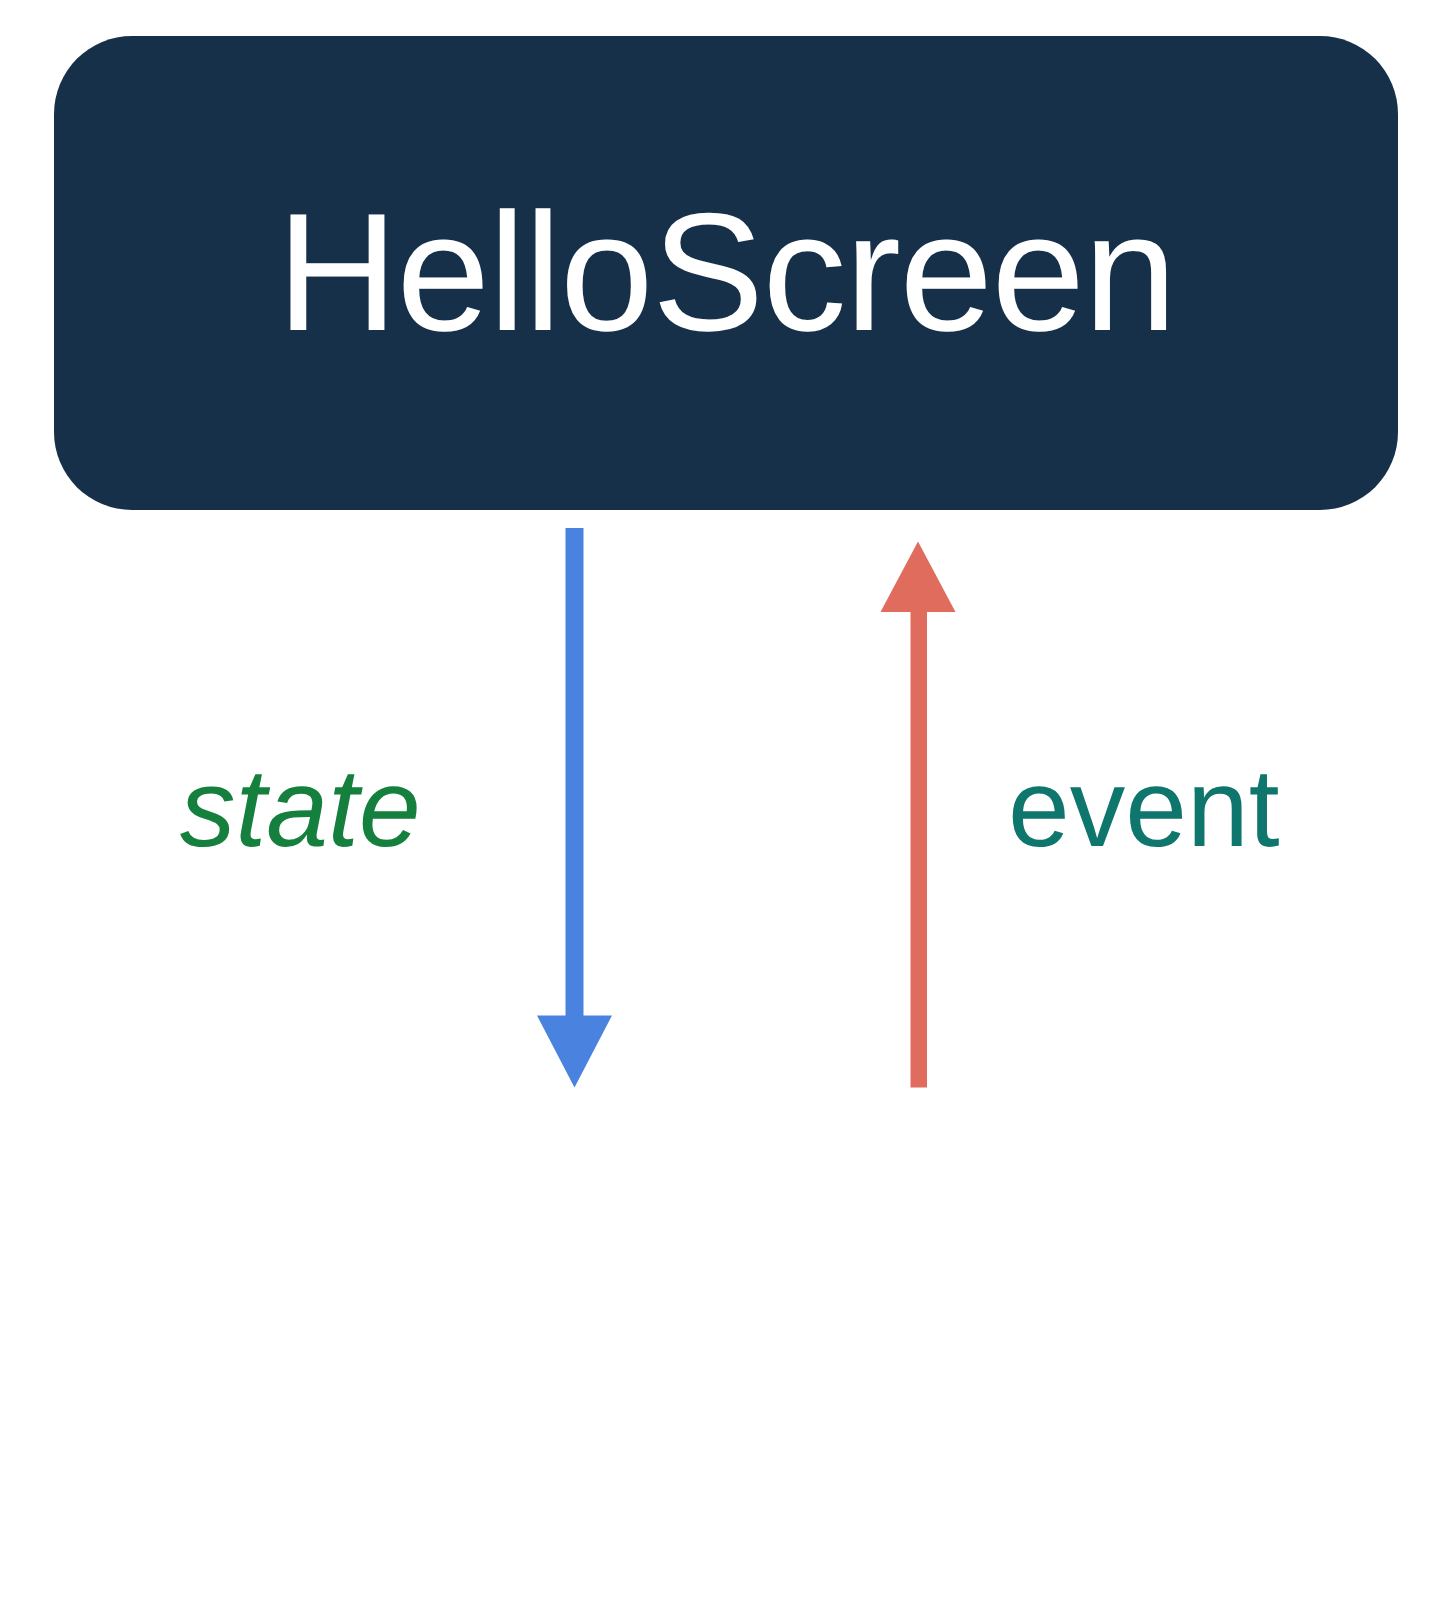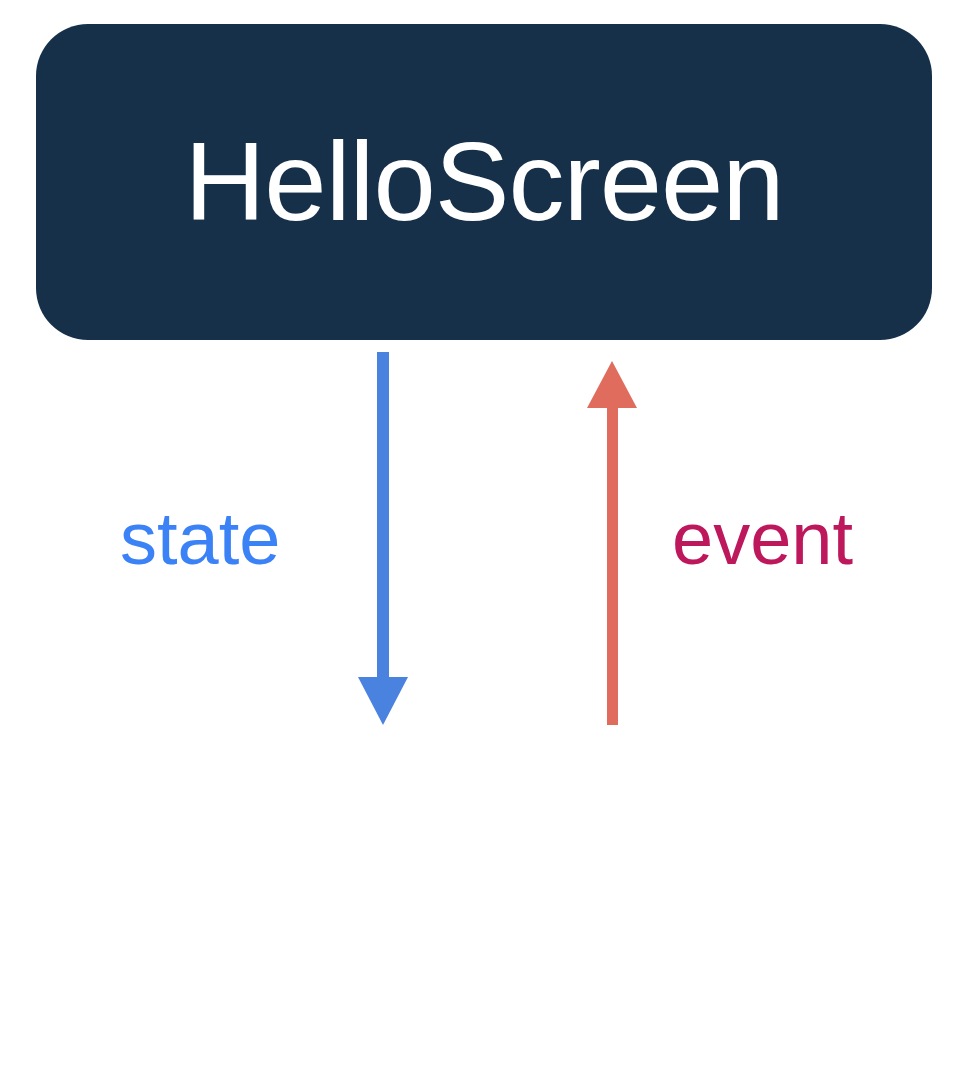"state" #edge-label-state { color: #3b82f6 -> #15803d; font-style: none -> italic }
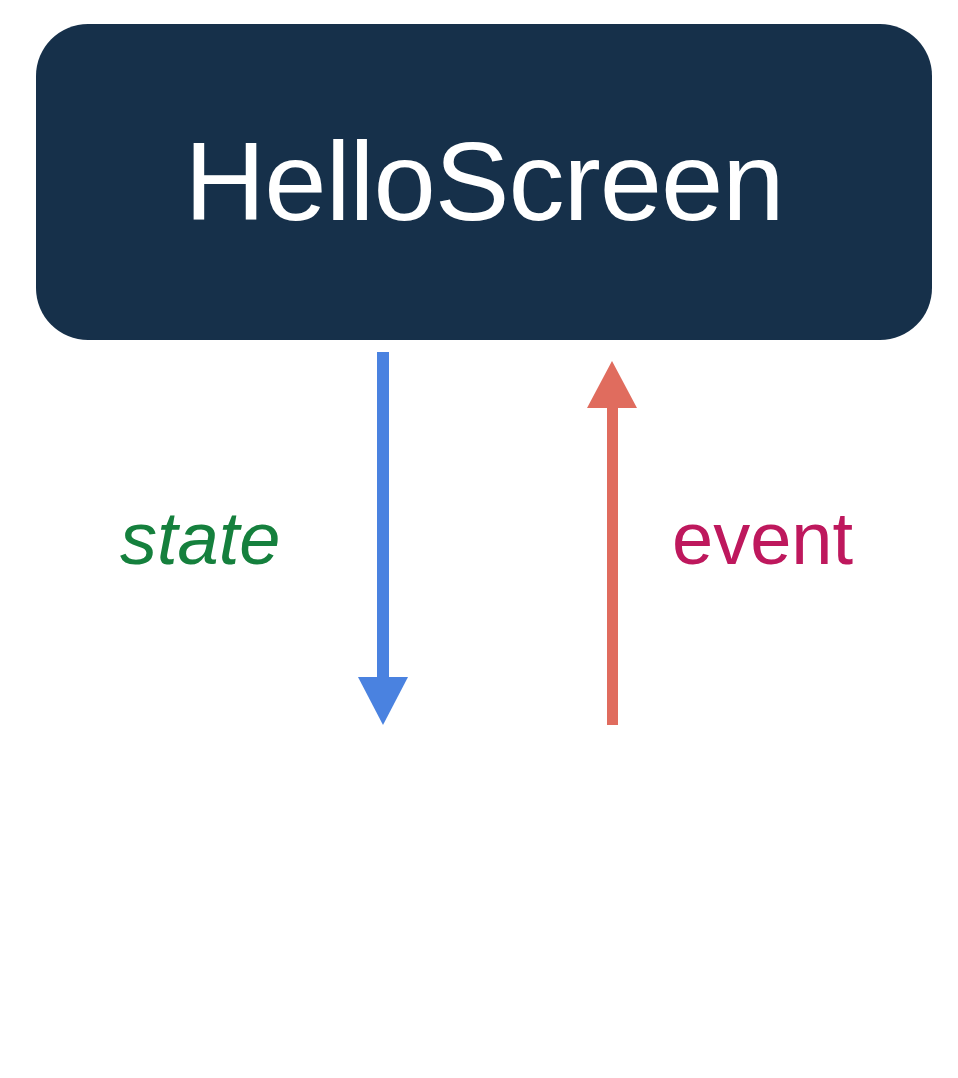"event" #edge-label-event { color: #be185d -> #0f766e }
